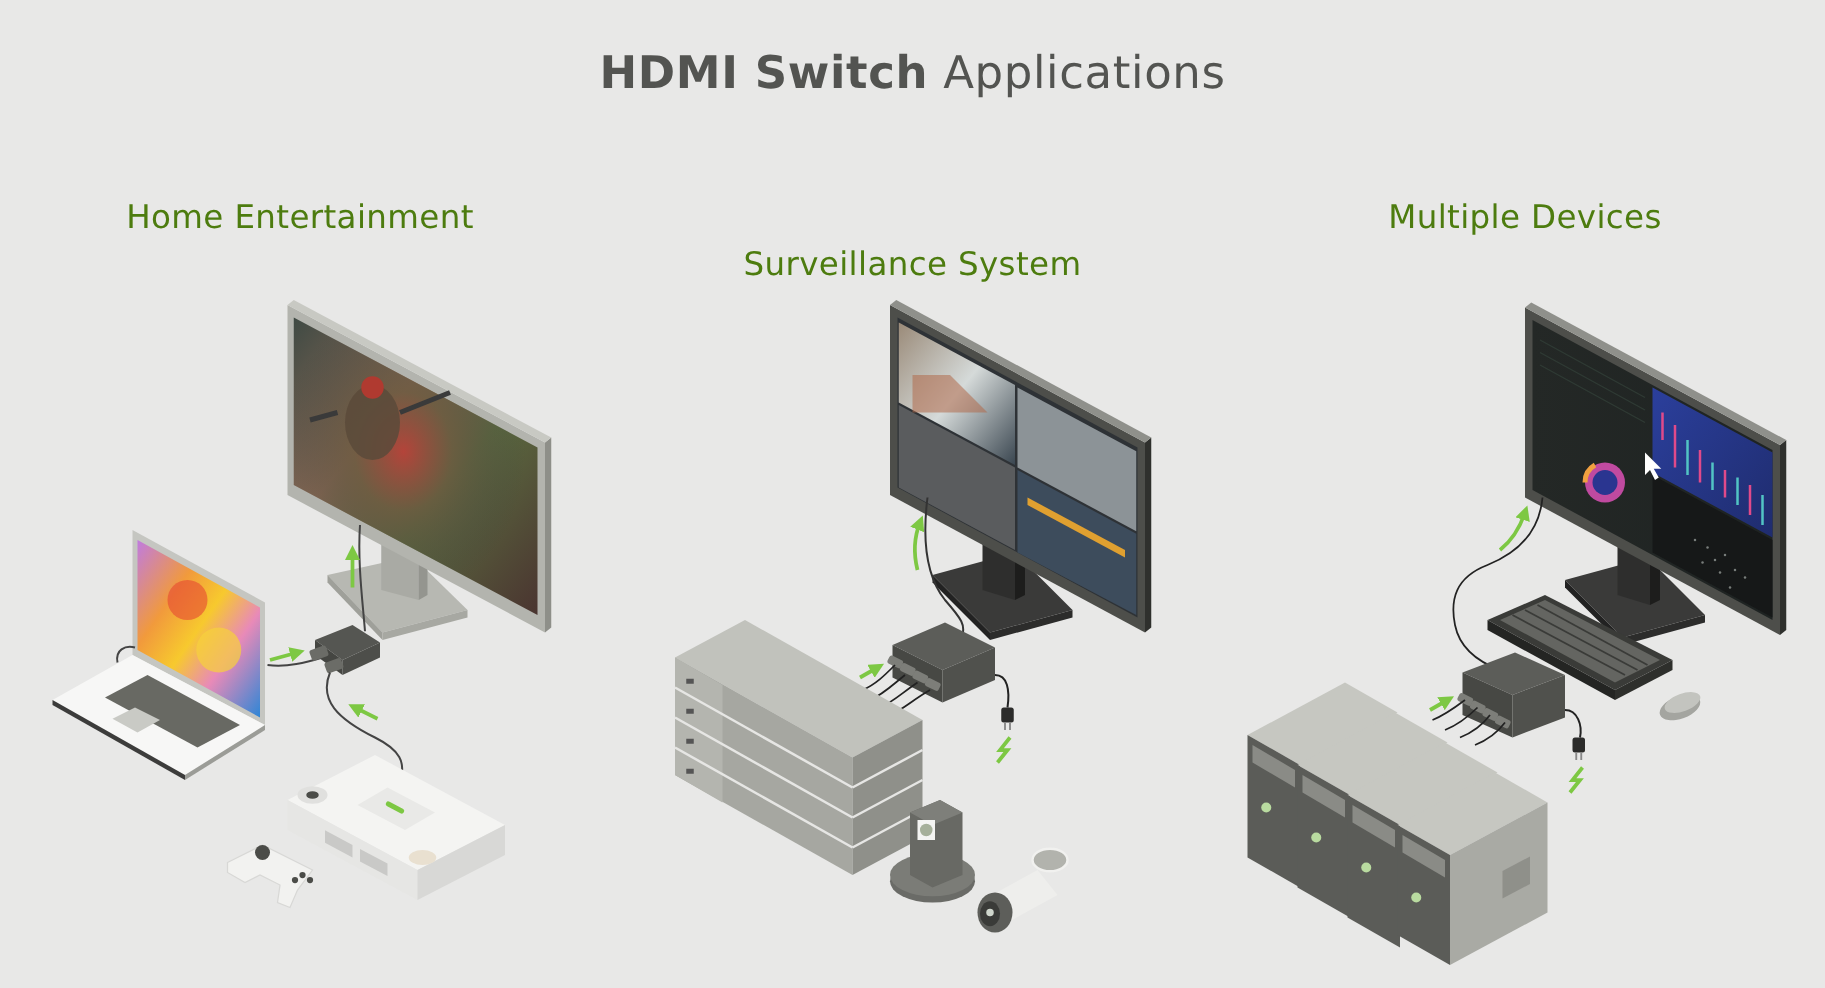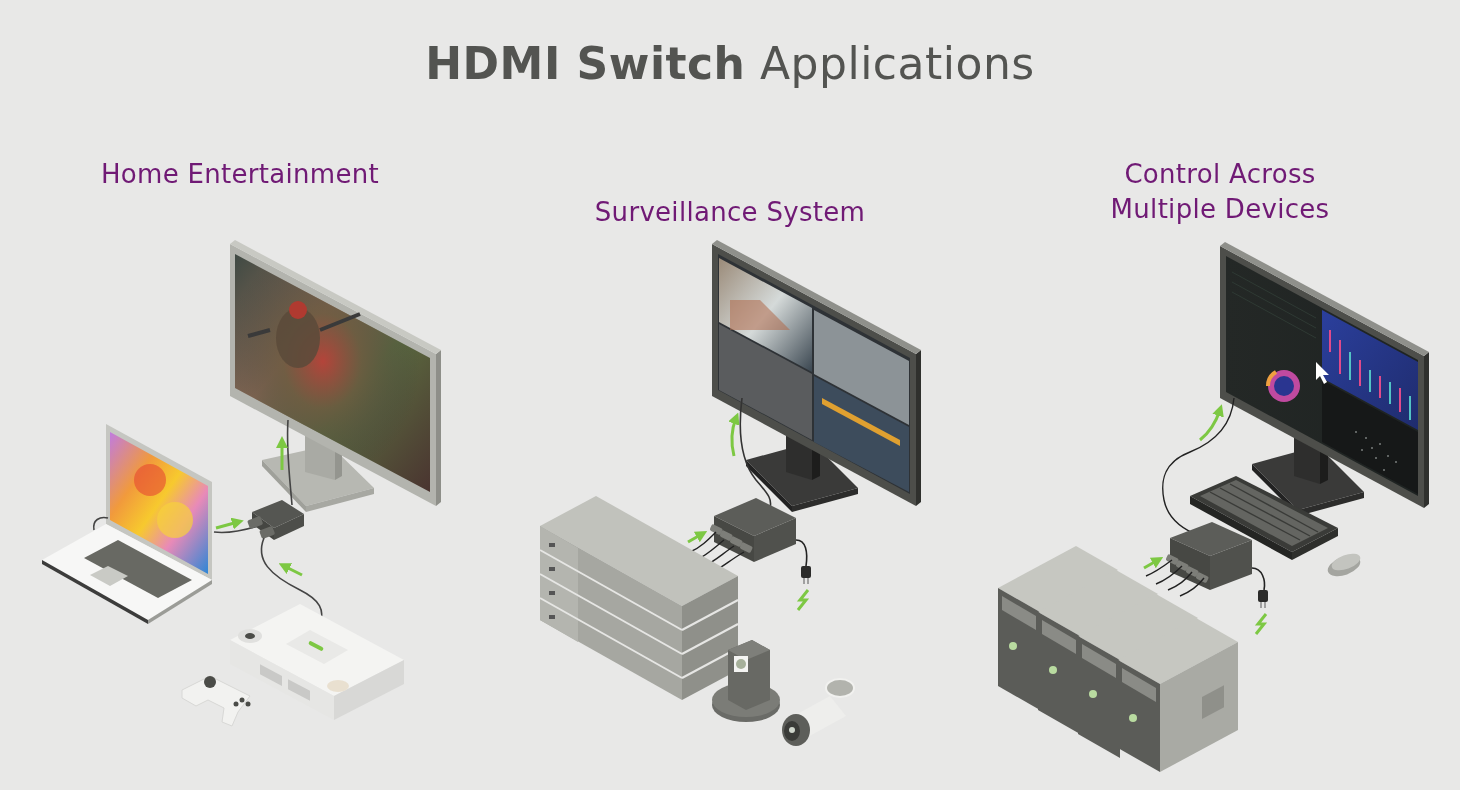"HDMI Switch Applications" .title { font-size: 44px -> 36px }
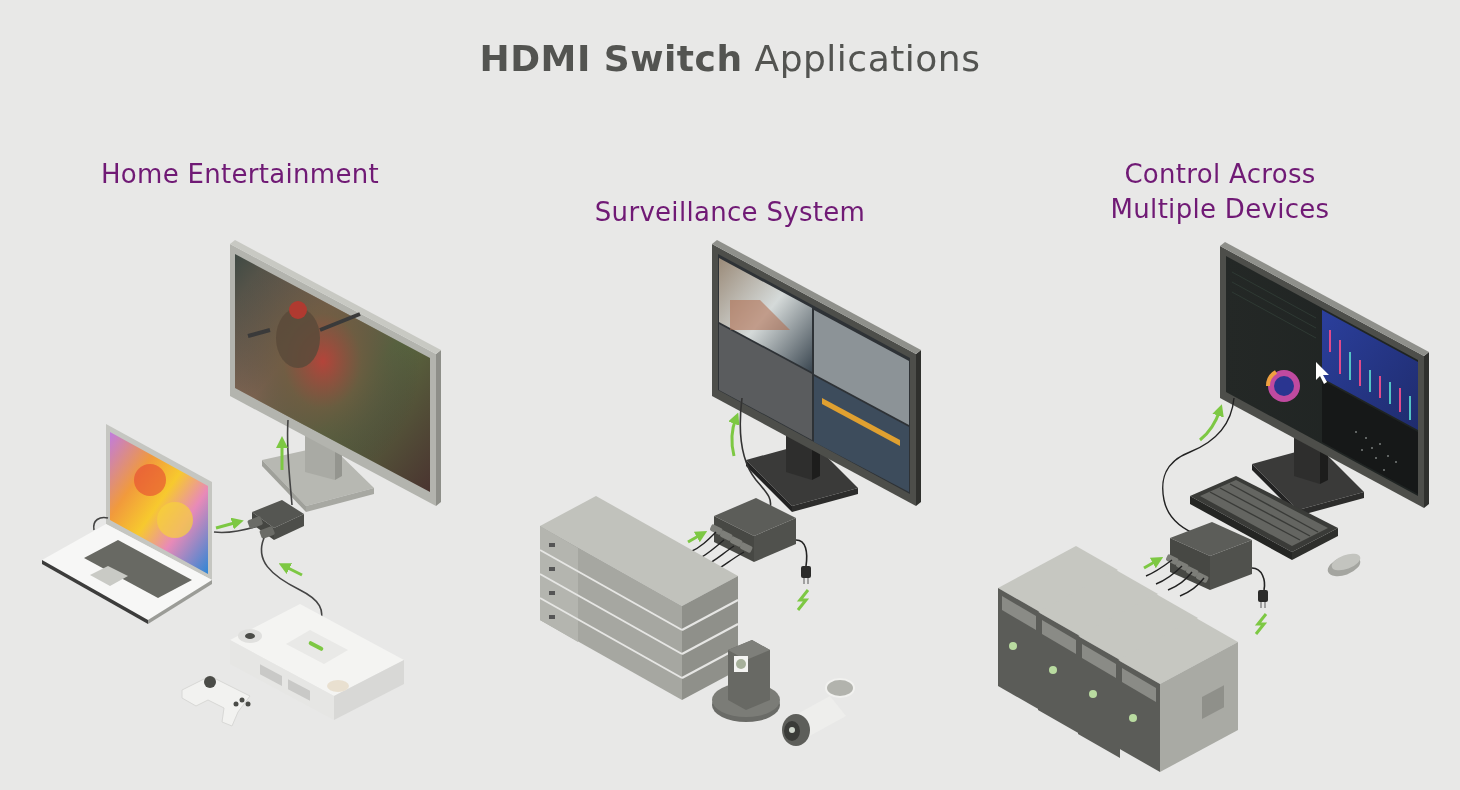"Home Entertainment" .sec-label { color: #701a75 -> #4d7c0f }
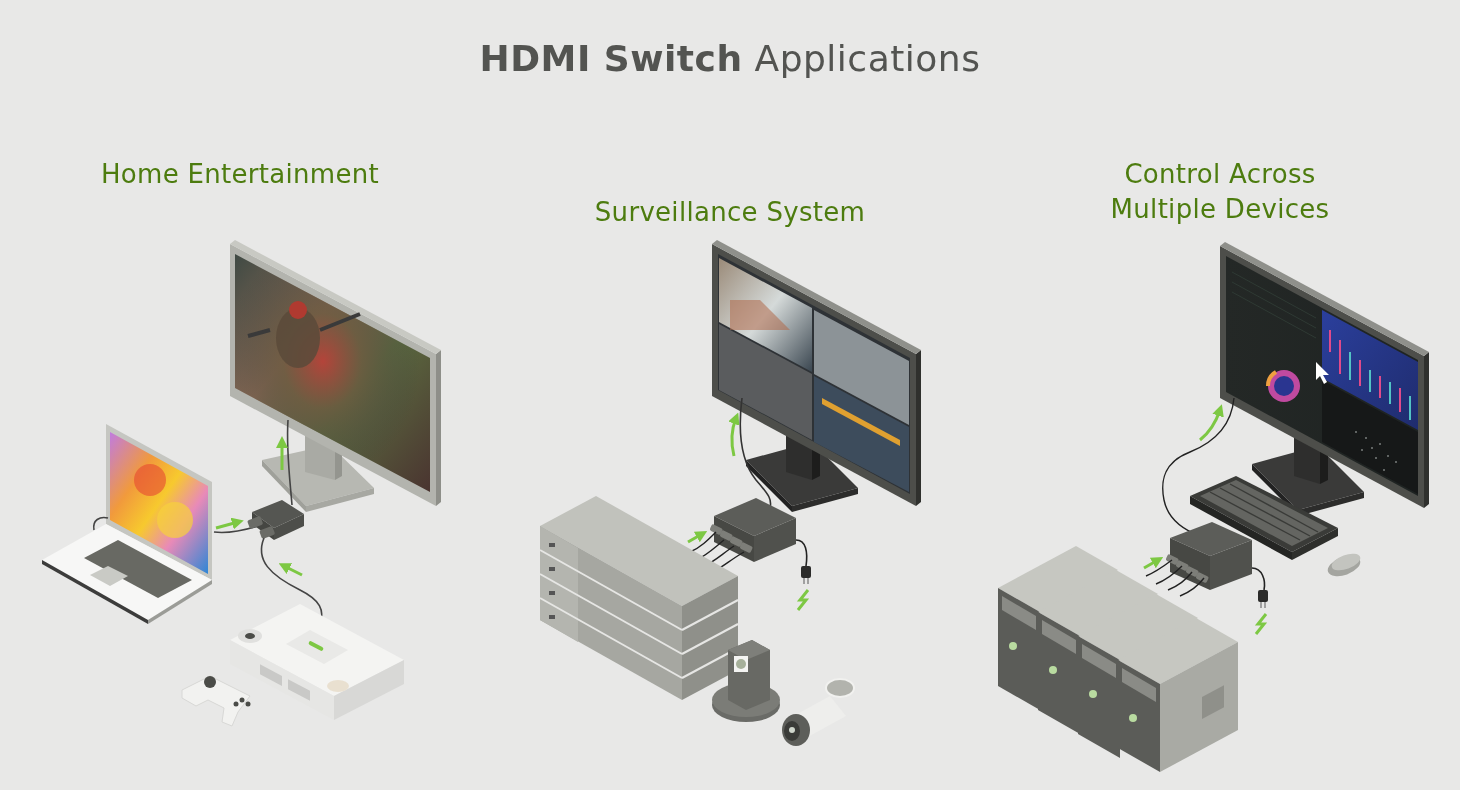"Control Across" div { html: <div>Control Across</div> -> none }
